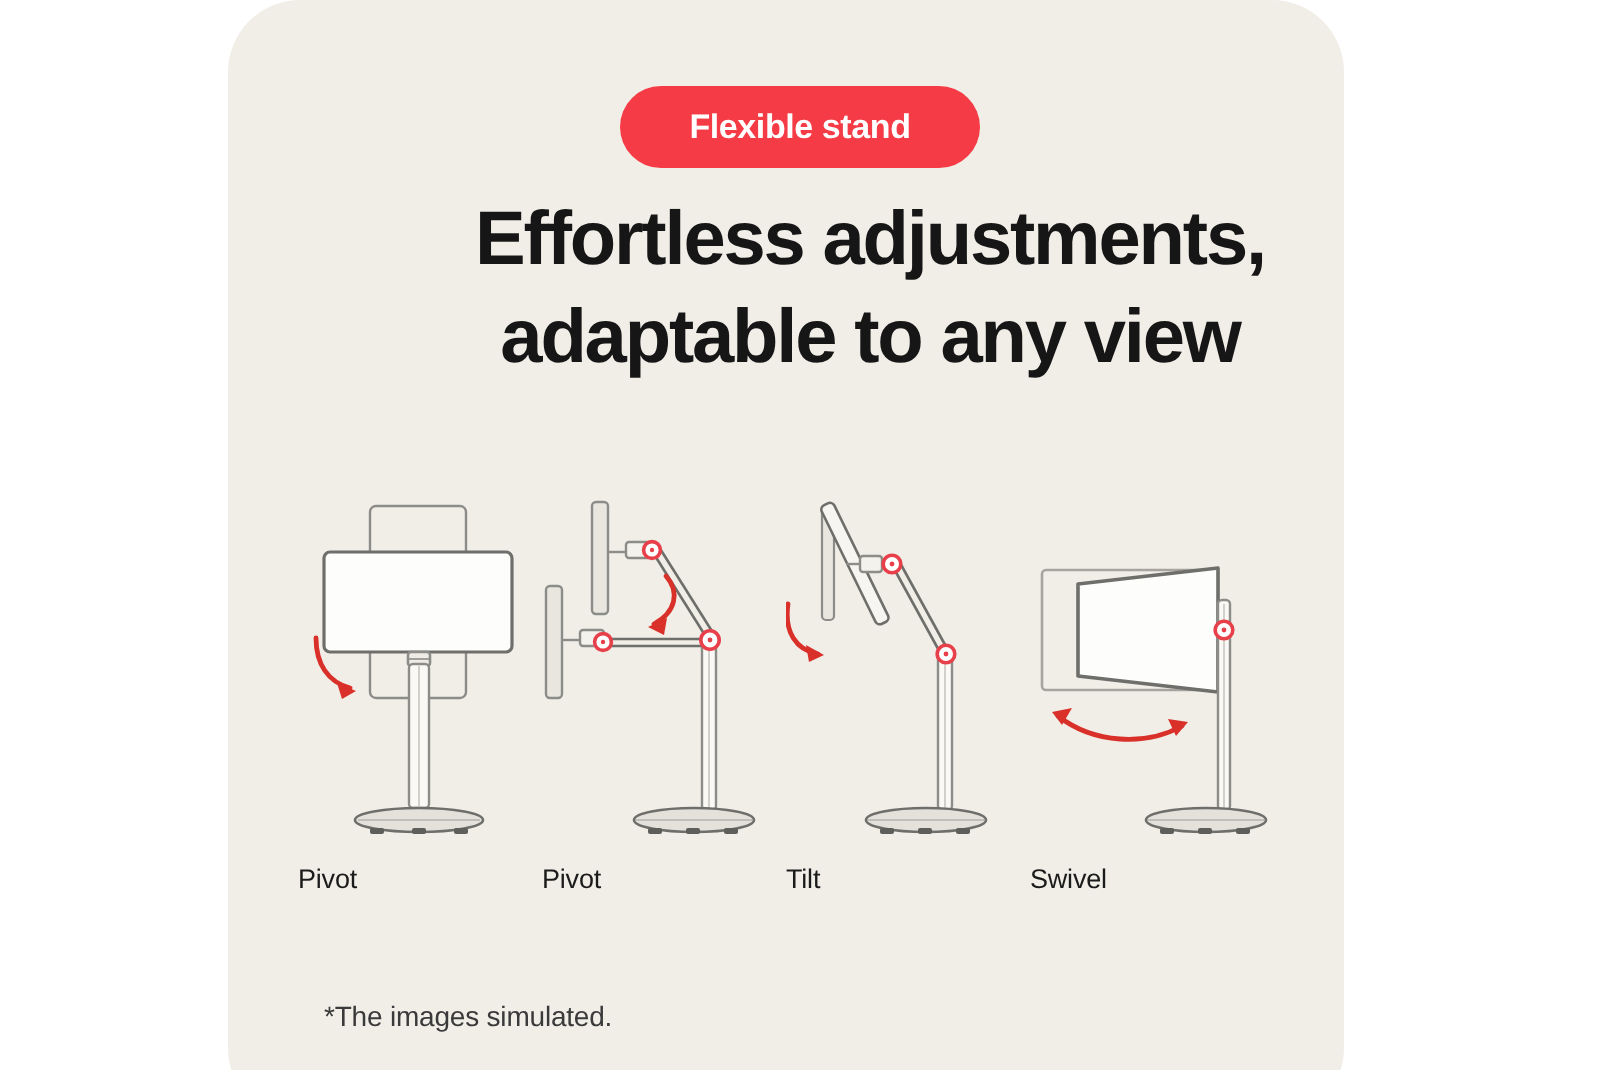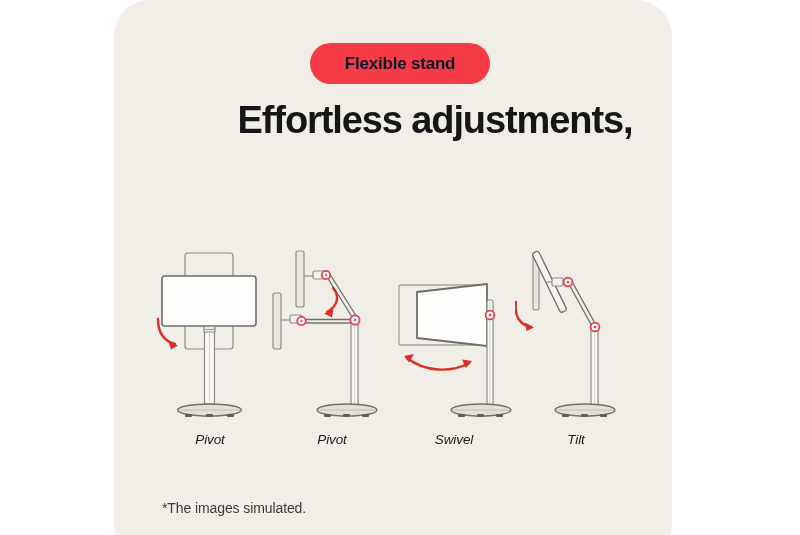"Flexible stand" .badge { color: #0f172a -> #ffffff }
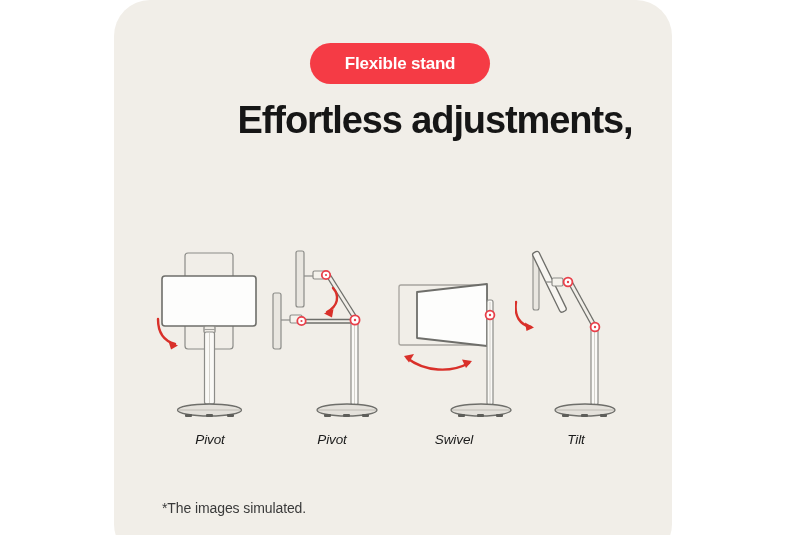"adaptable to any view" span.l2 { html: none -> <span>adaptable to any view</span> }
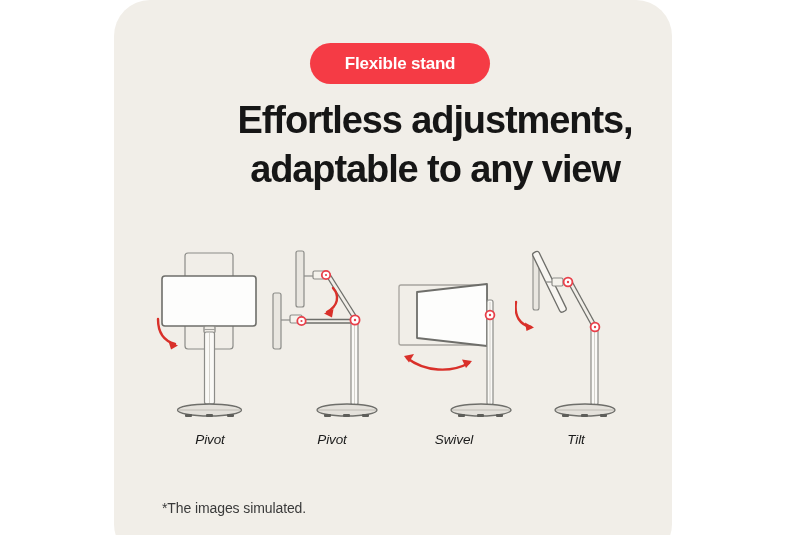"Pivot" .fig { align-items: center -> flex-start; font-style: italic -> none }
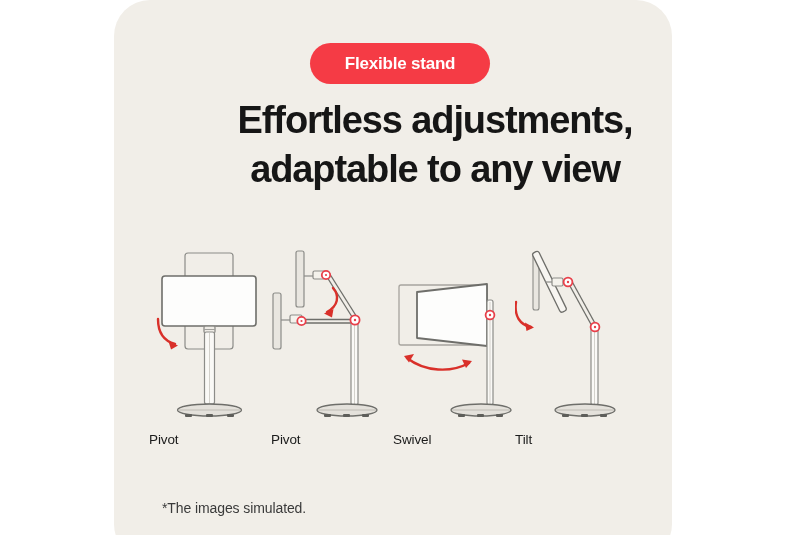"Swivel" div.fig { order: before "Tilt" -> after "Tilt" }
